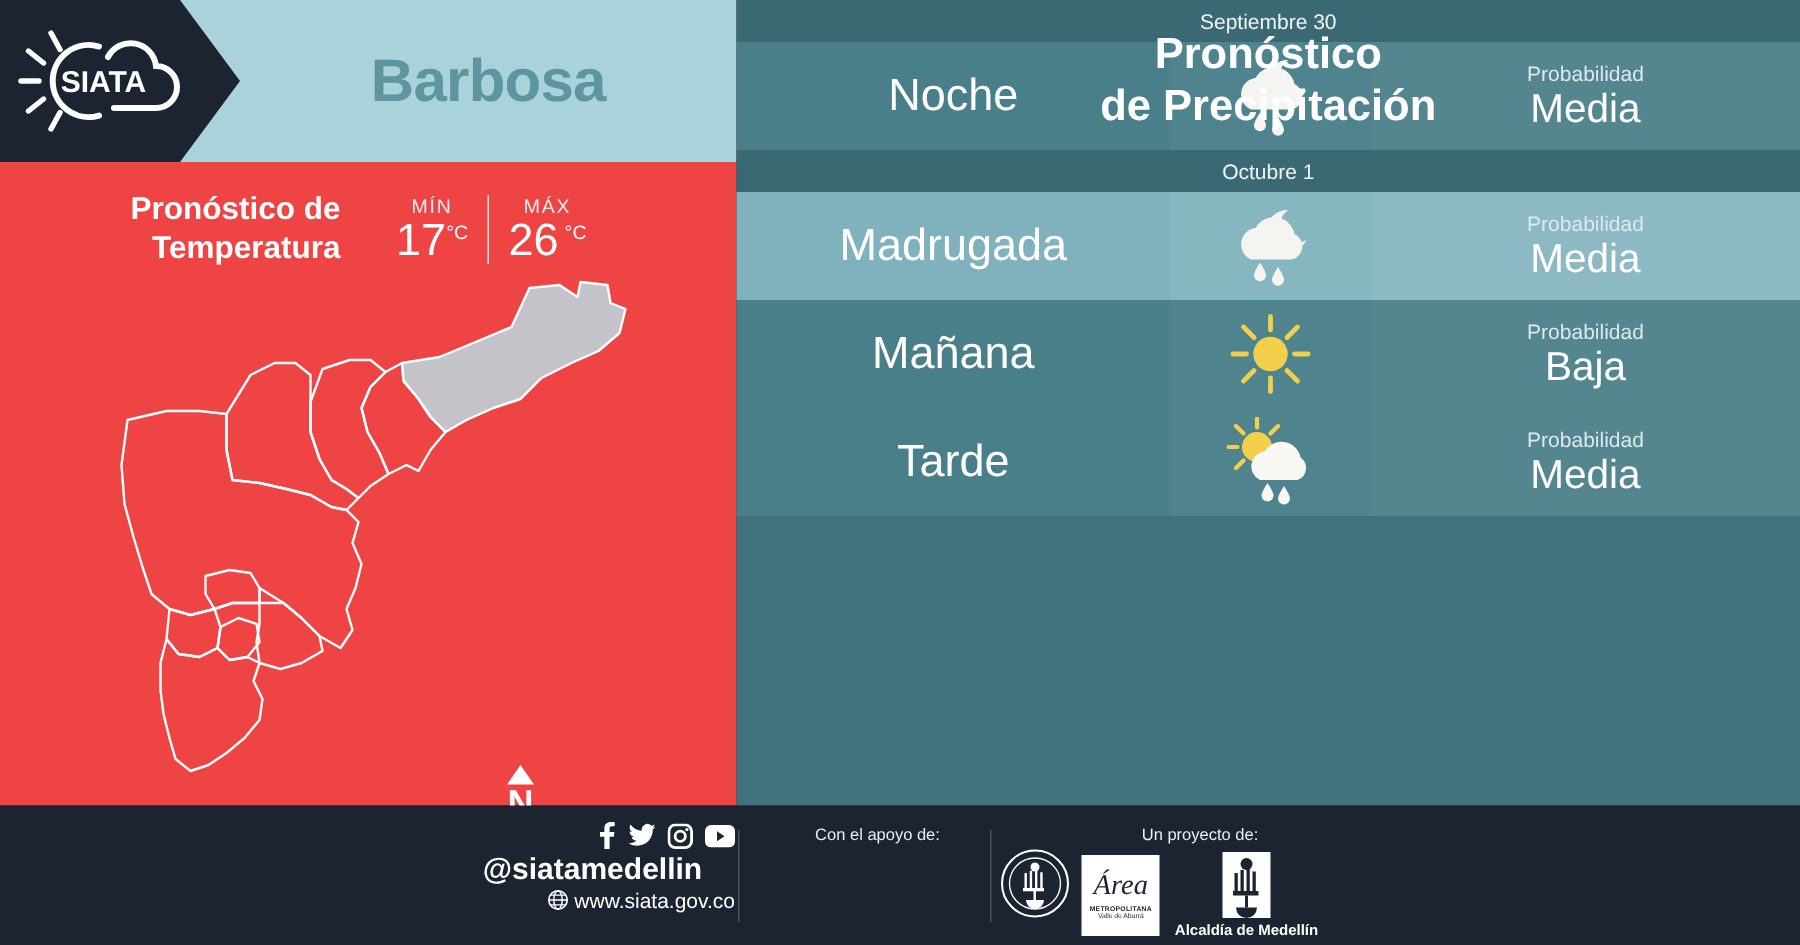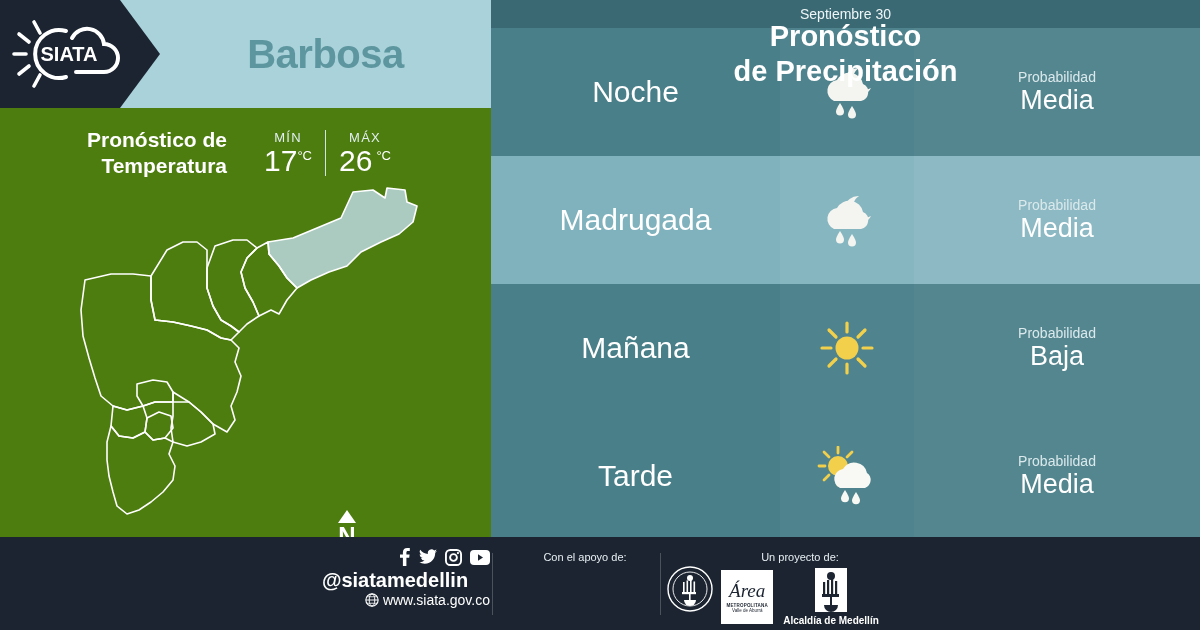"SIATA" .left-panel { background: #4d7c0f -> #ef4444 }
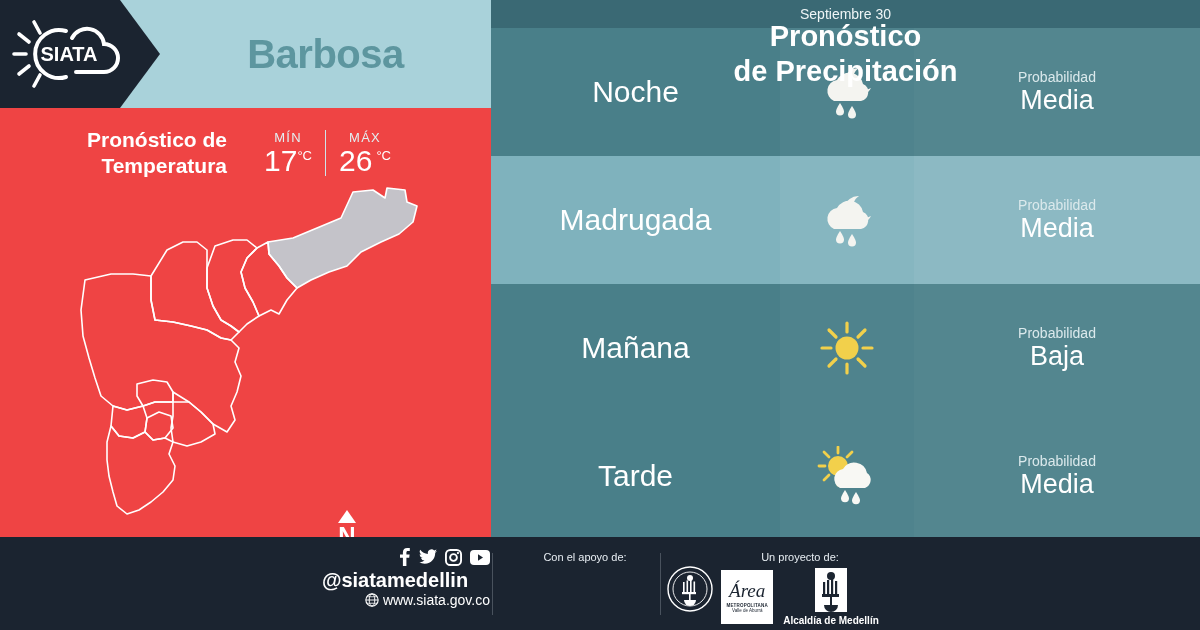"Noche" .fc-row { height: 128px -> 72px }
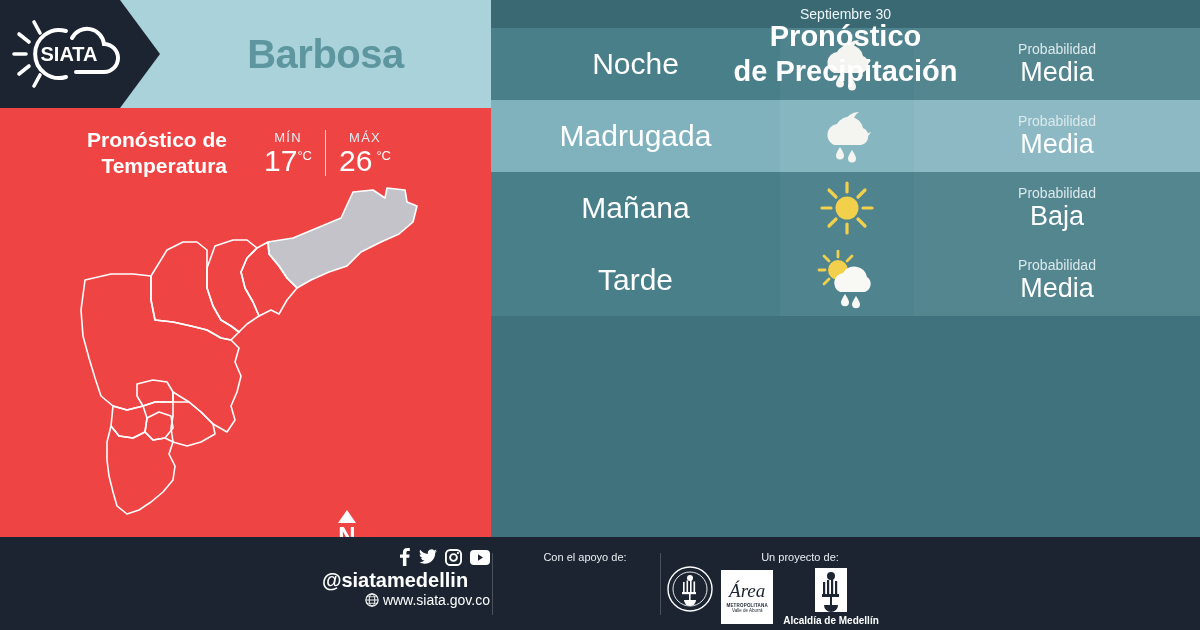"Octubre 1" div.date-band { html: none -> <div>Octubre 1</div> }
